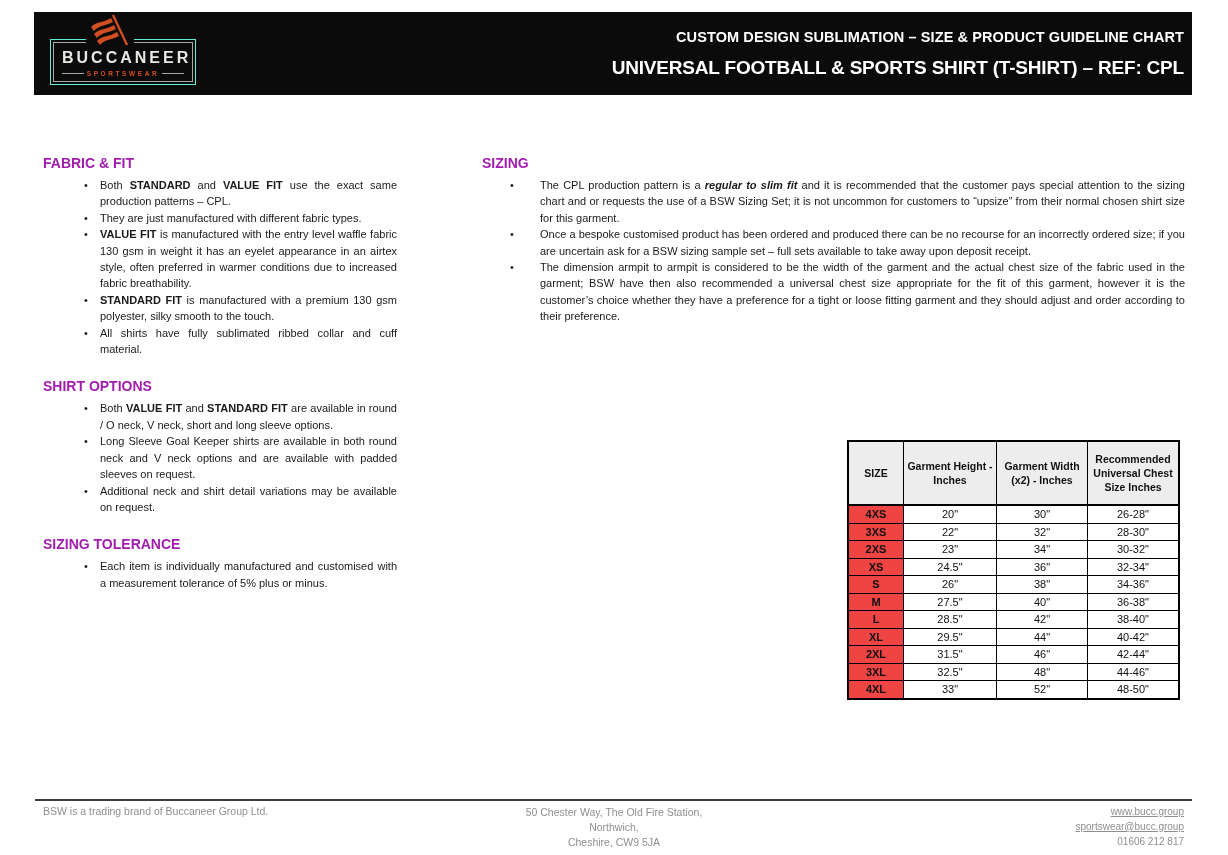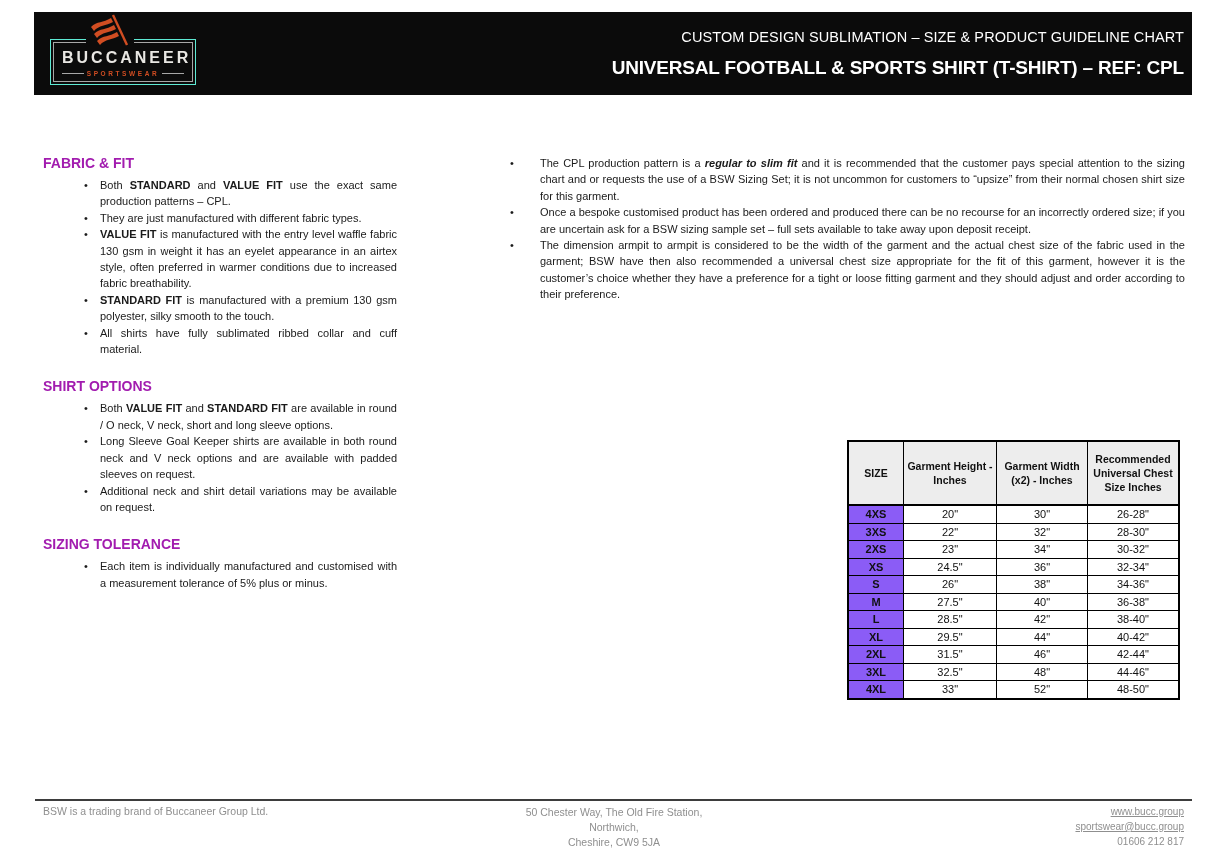"CUSTOM DESIGN SUBLIMATION – SIZE" .title1 { font-weight: normal -> bold }
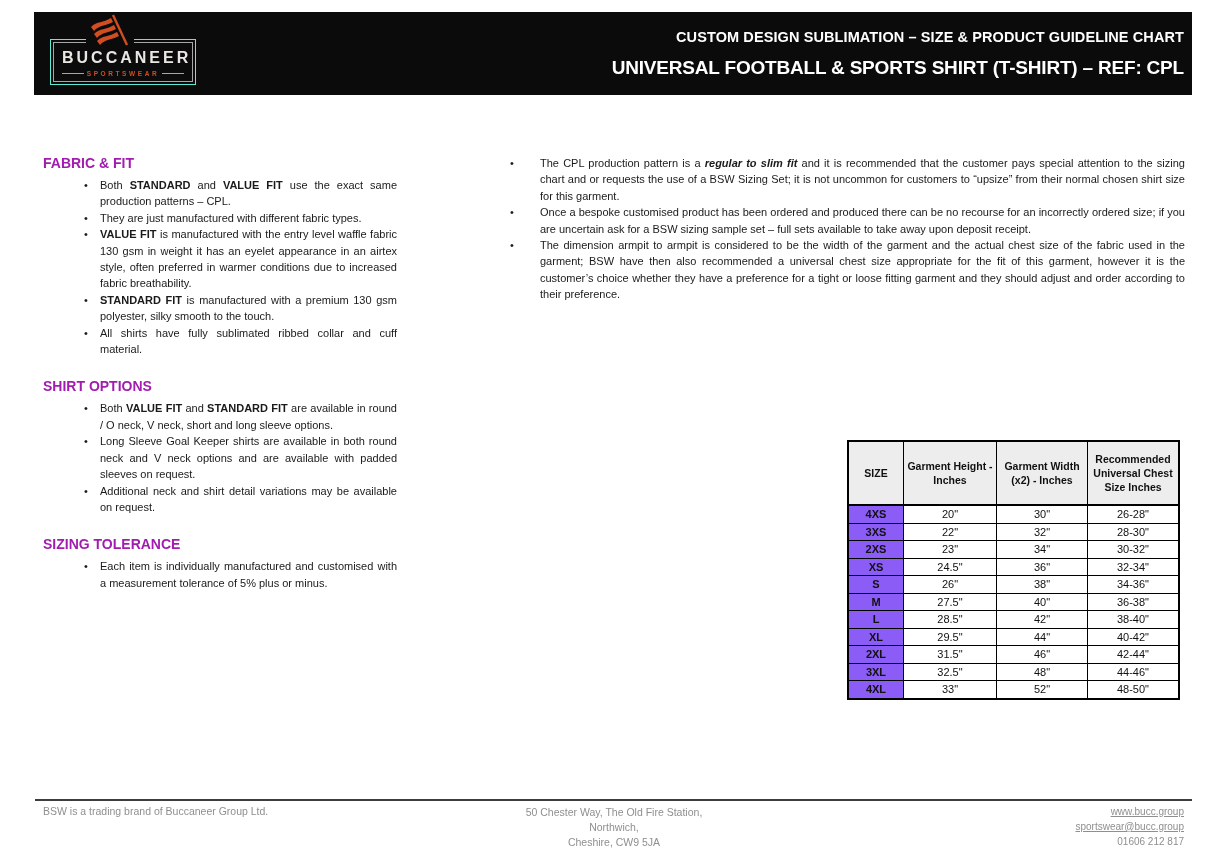"SIZING" h2.sec { html: none -> <h2>SIZING</h2> }
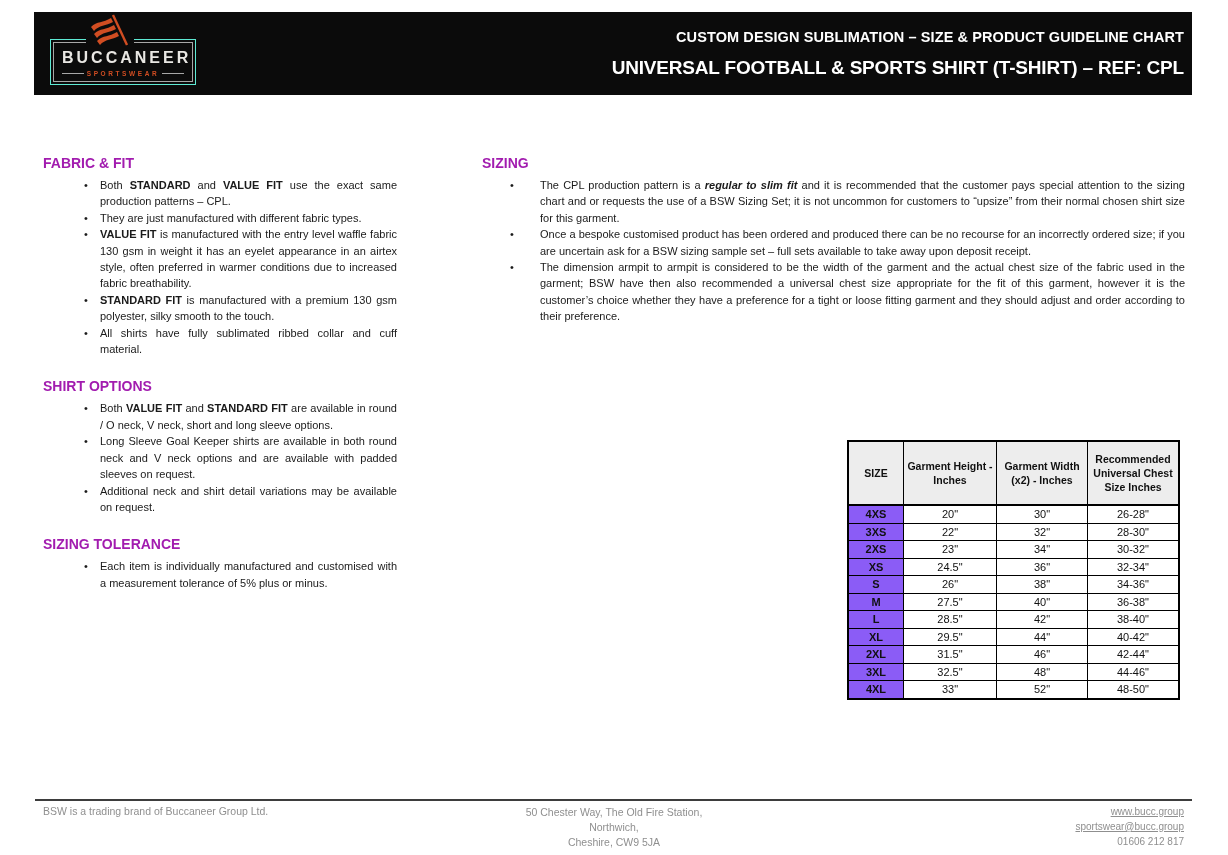"4XS" .size-table td.size-col { background: #8b5cf6 -> #ef4444 }
